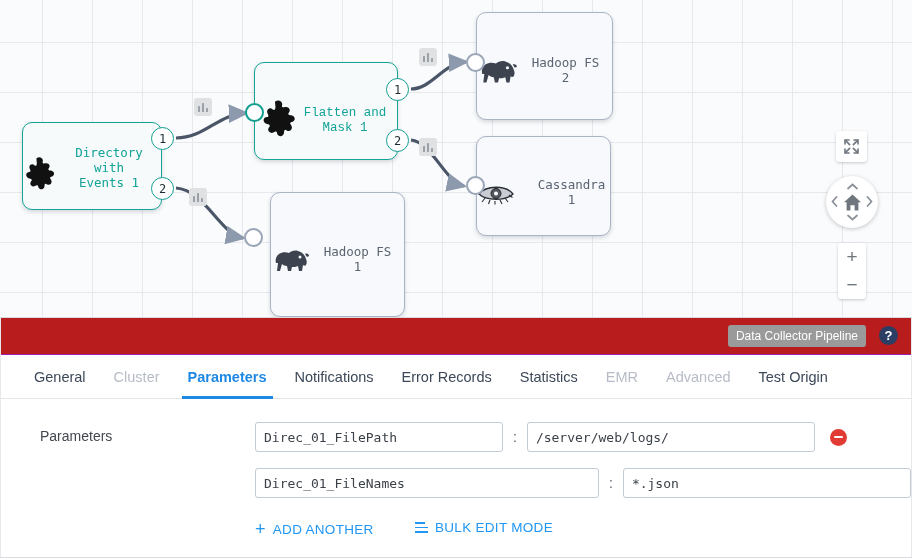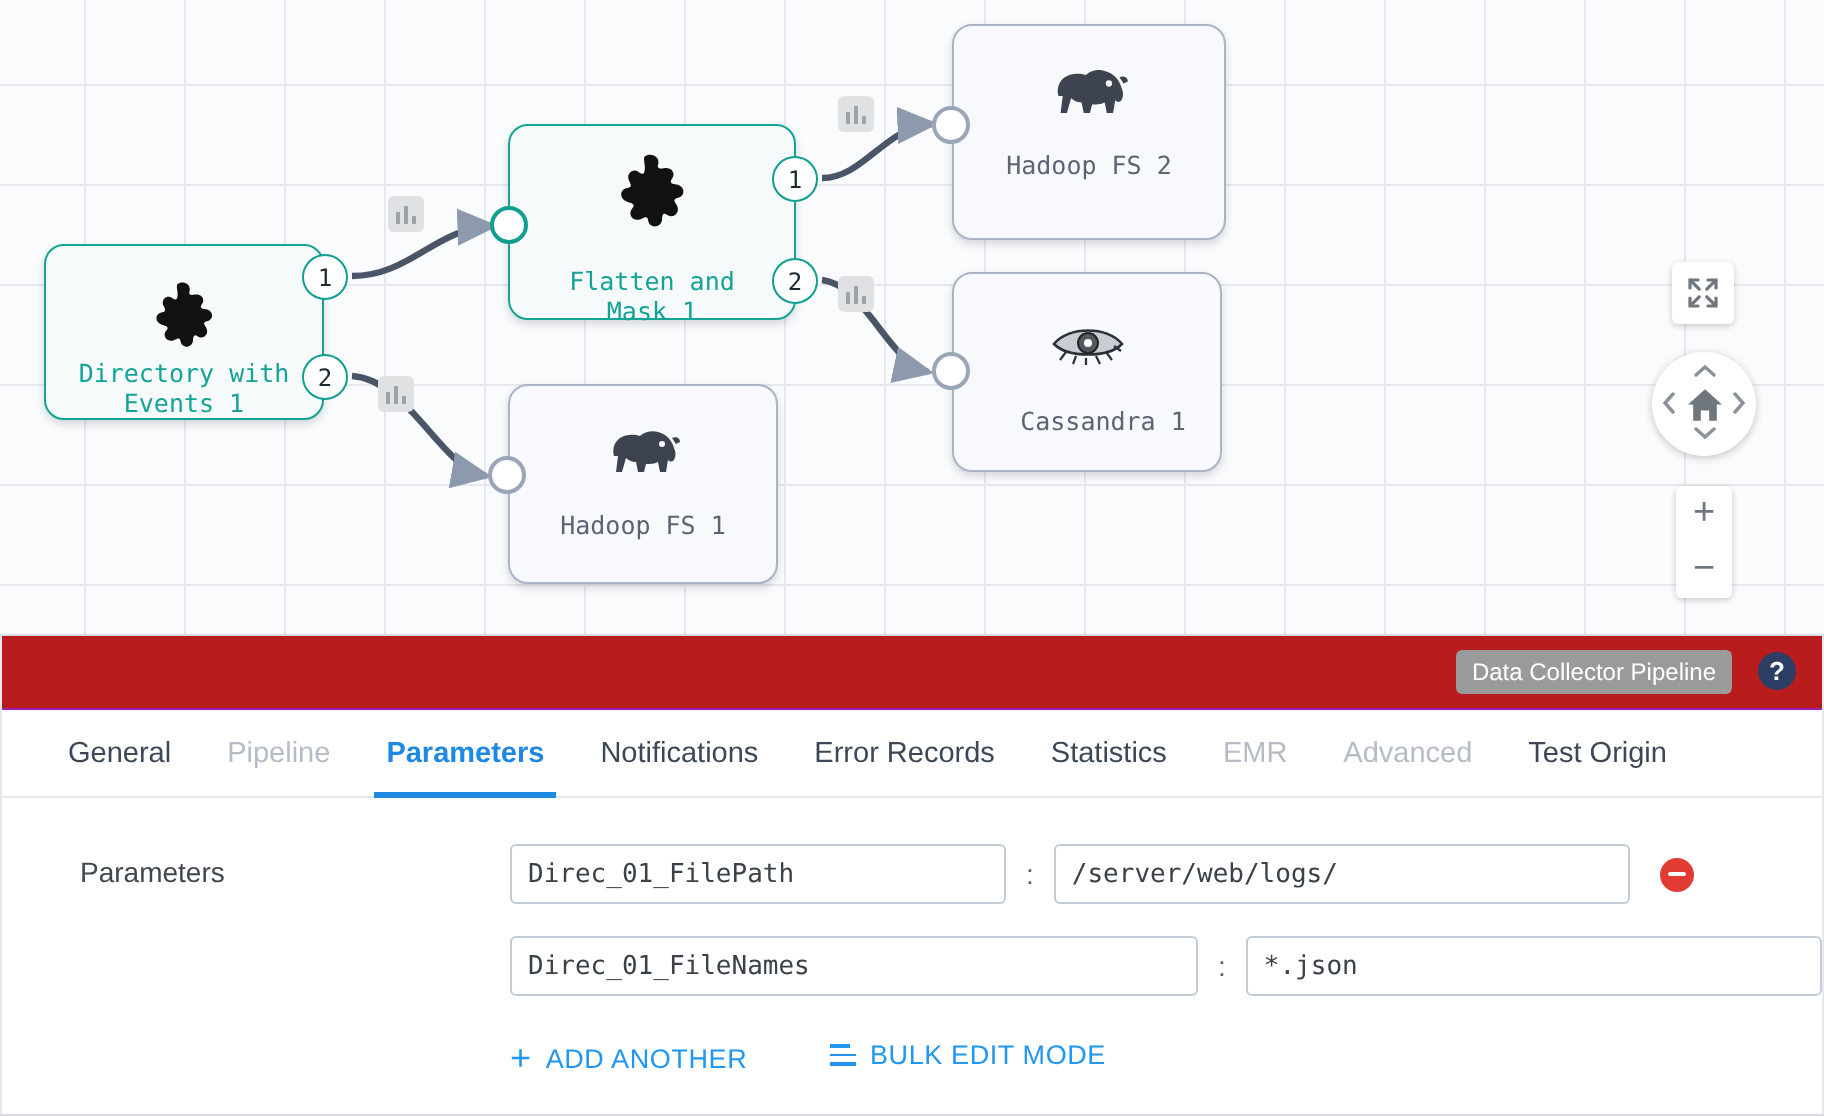"Hadoop FS 2" .node { flex-direction: column -> row; justify-content: flex-start -> center }
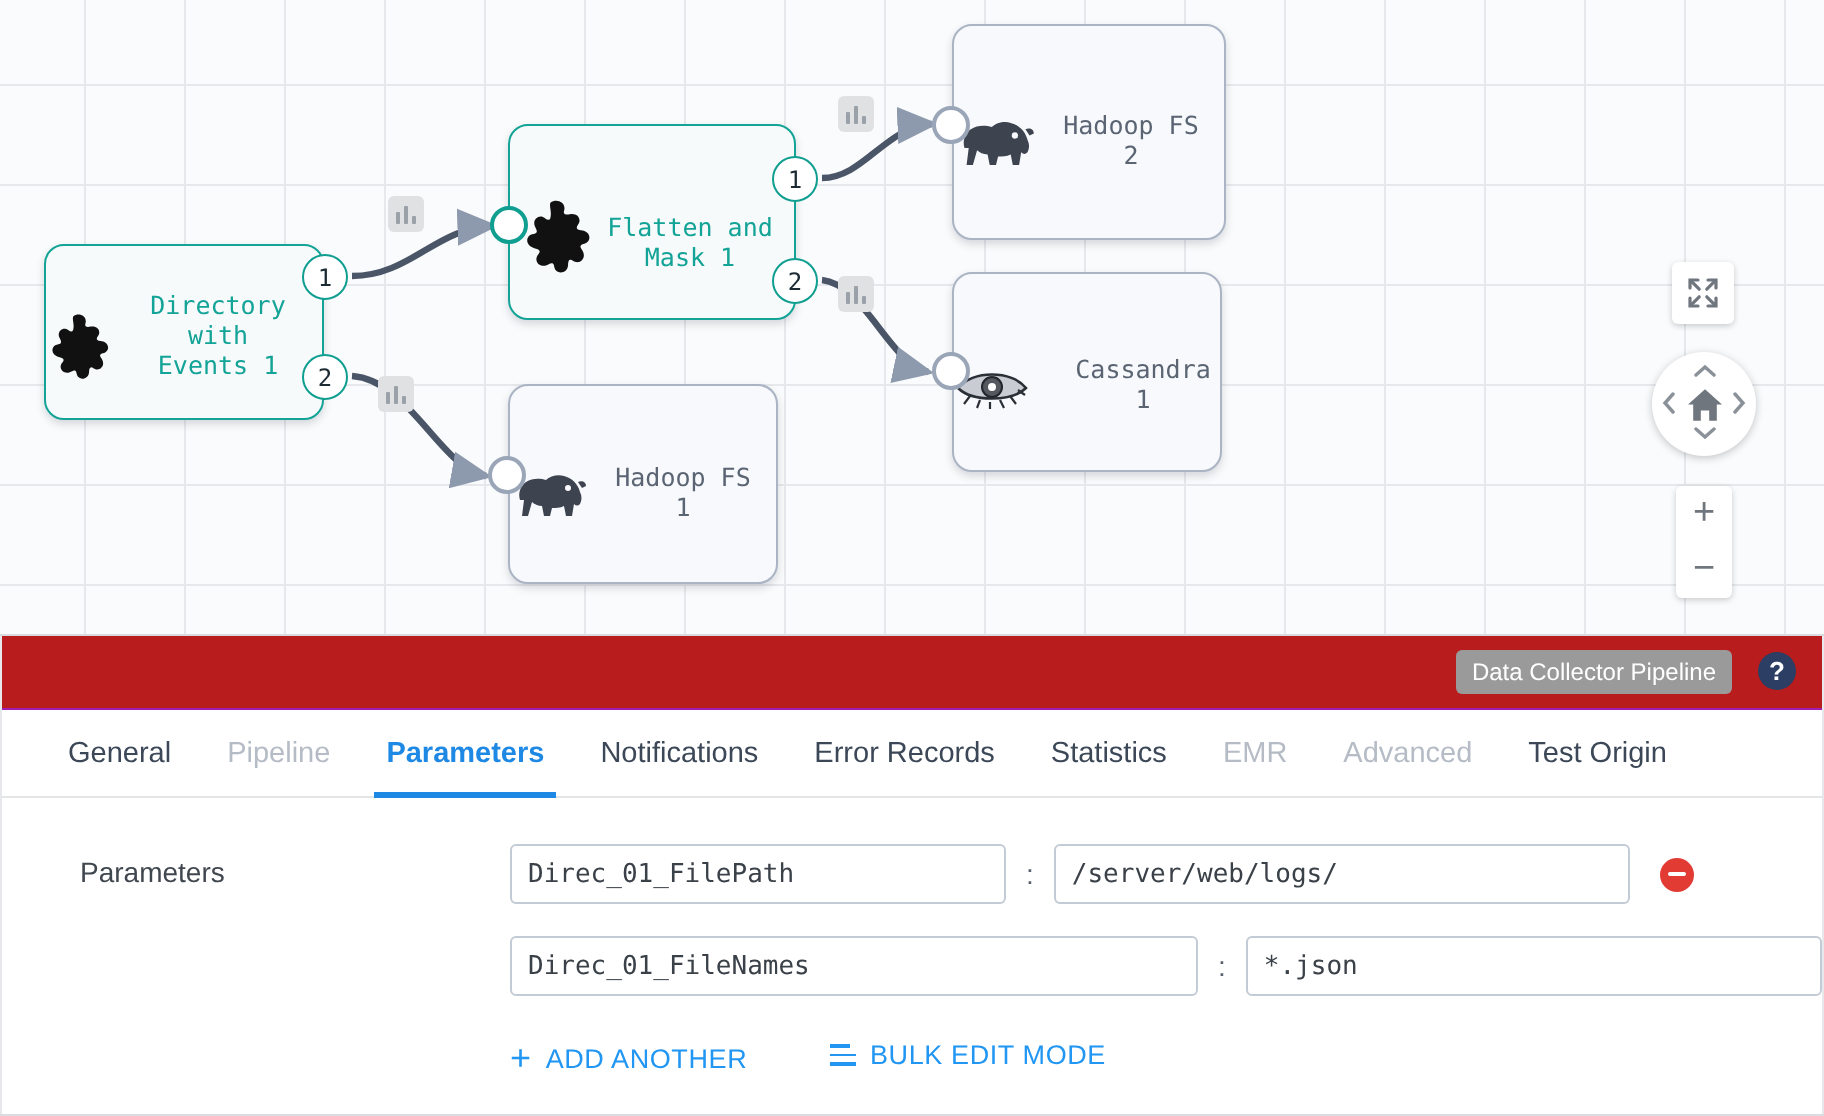"Flatten and" div.node-label { font-family: none -> Liberation Mono, monospace }
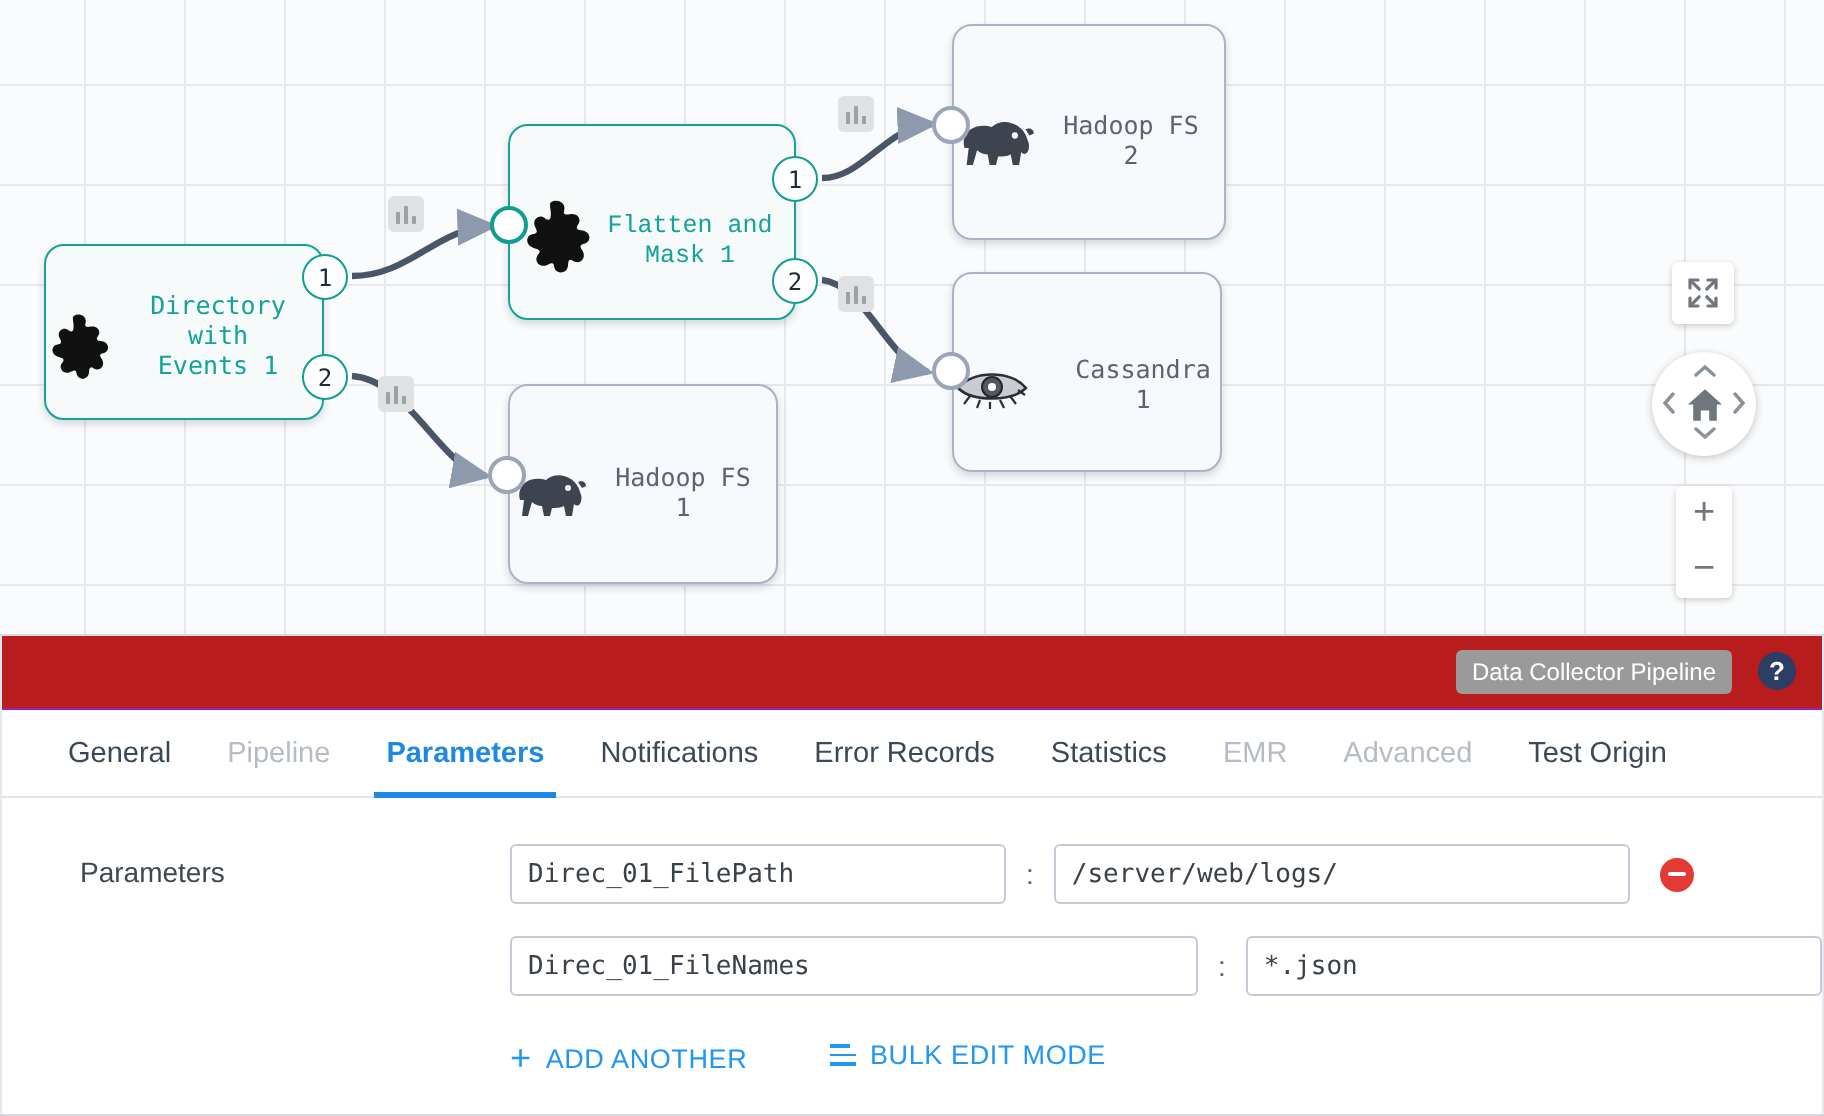"Hadoop FS 1" div.node { height: 100px -> 125px; left: 254px -> 270px }
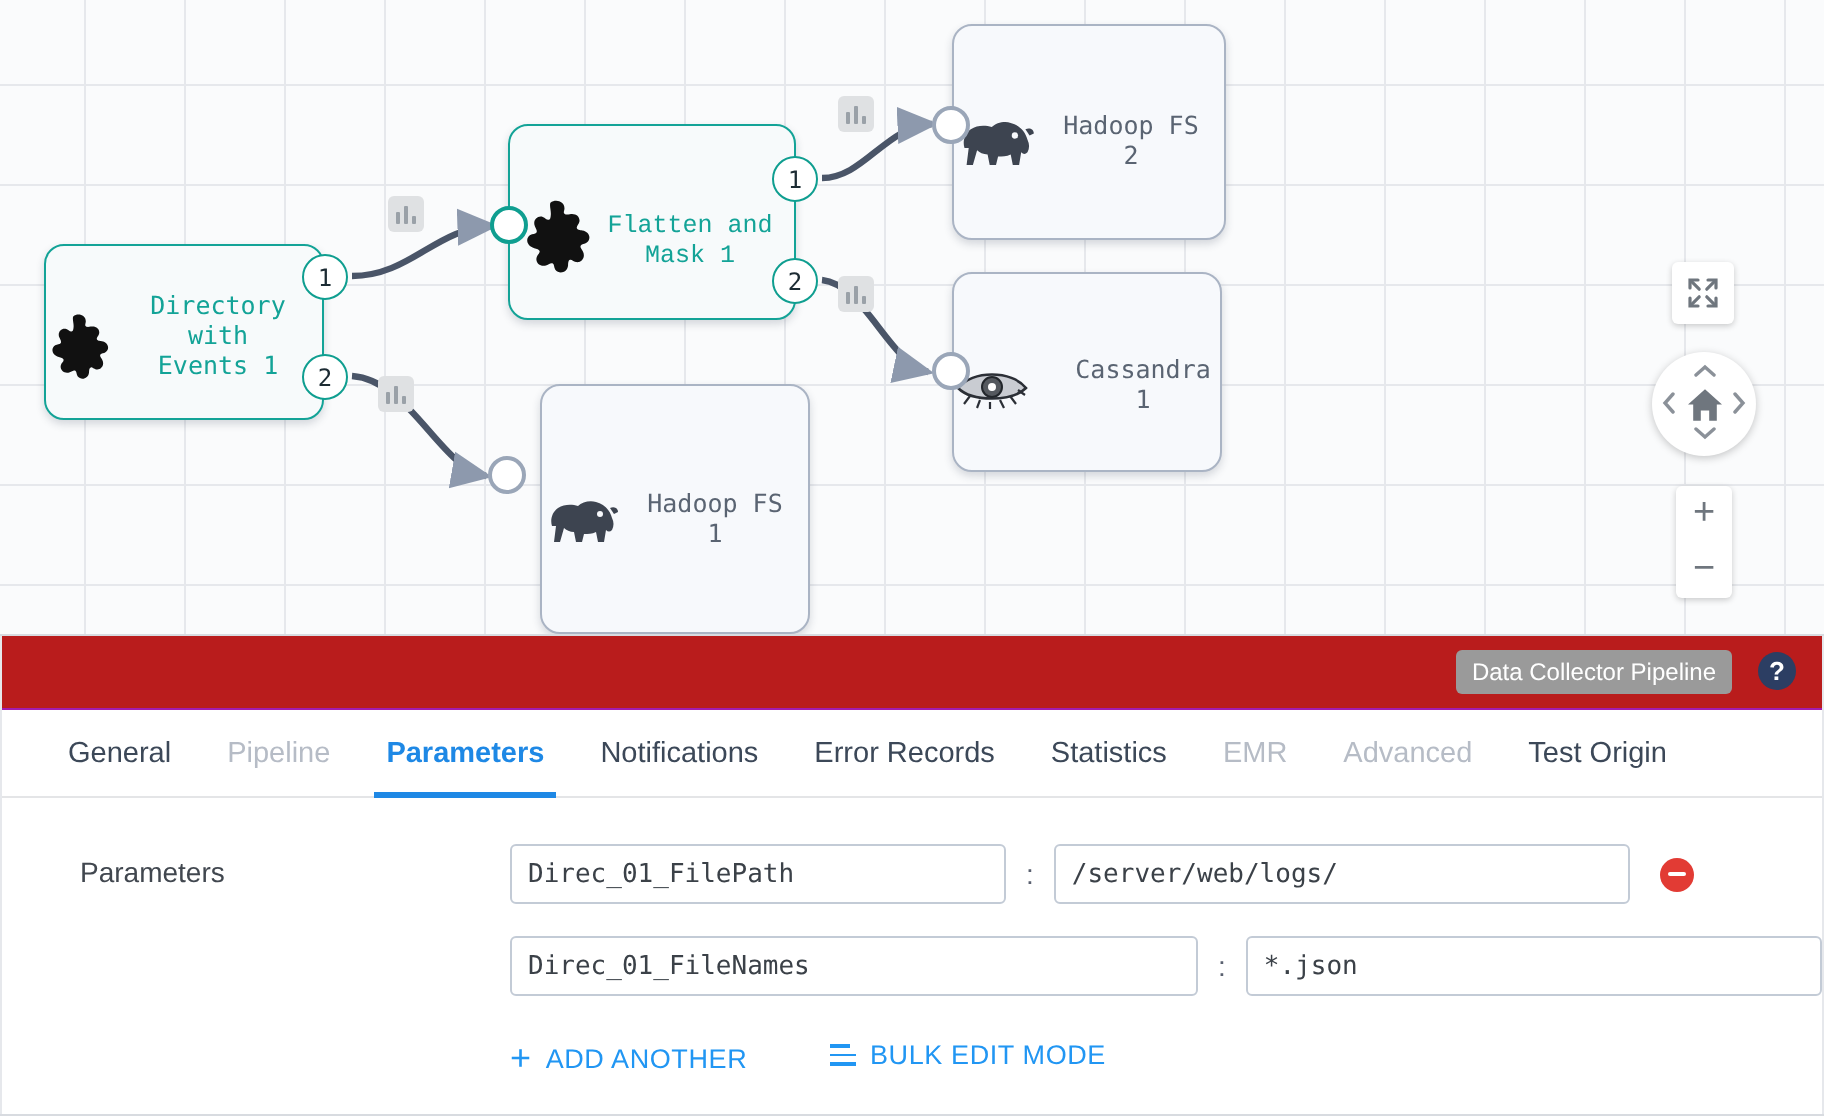"Pipeline" div.tab { text: Pipeline -> Cluster }
